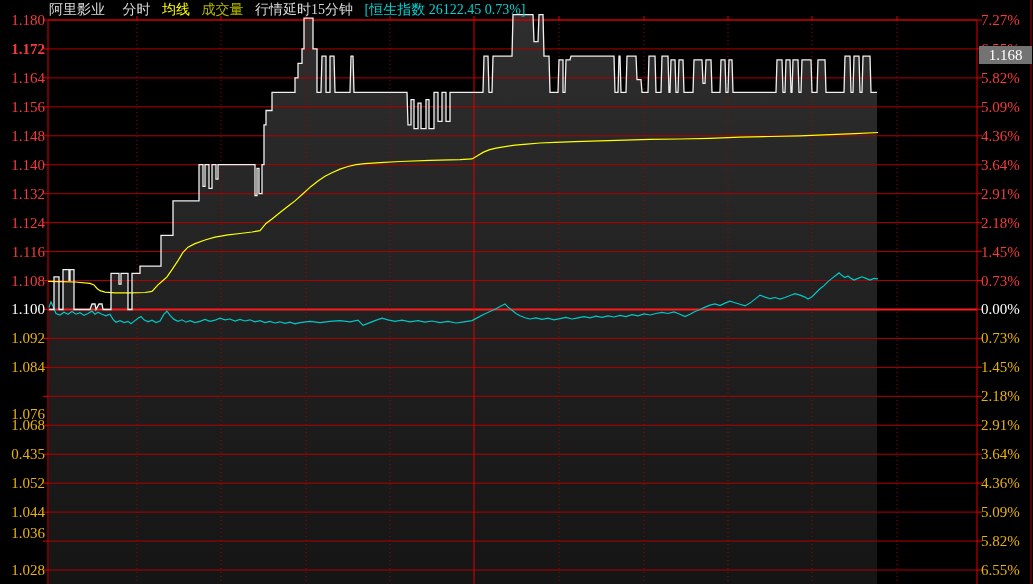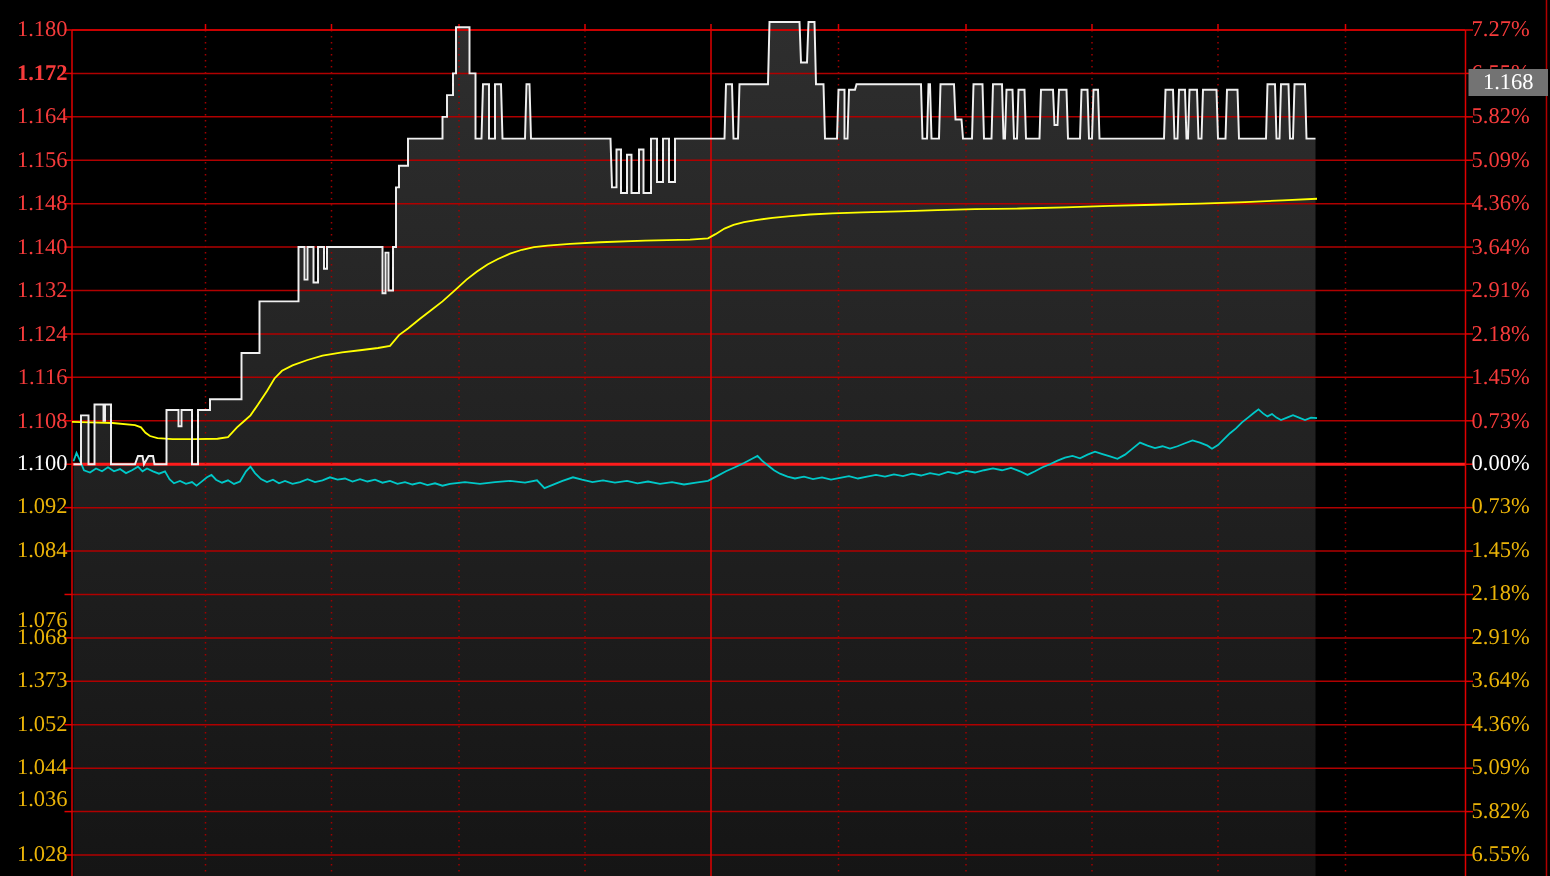"阿里影业 分时 均线 成交量 行情延时15分钟" div { html: none -> <div> <span>阿里影业</span> <span>分时</span> <span>均线</span> <span>成交量</span> <span>行情延时15分钟</span> <span>[恒生指数 26122.45 0.73%]</span> </div> }
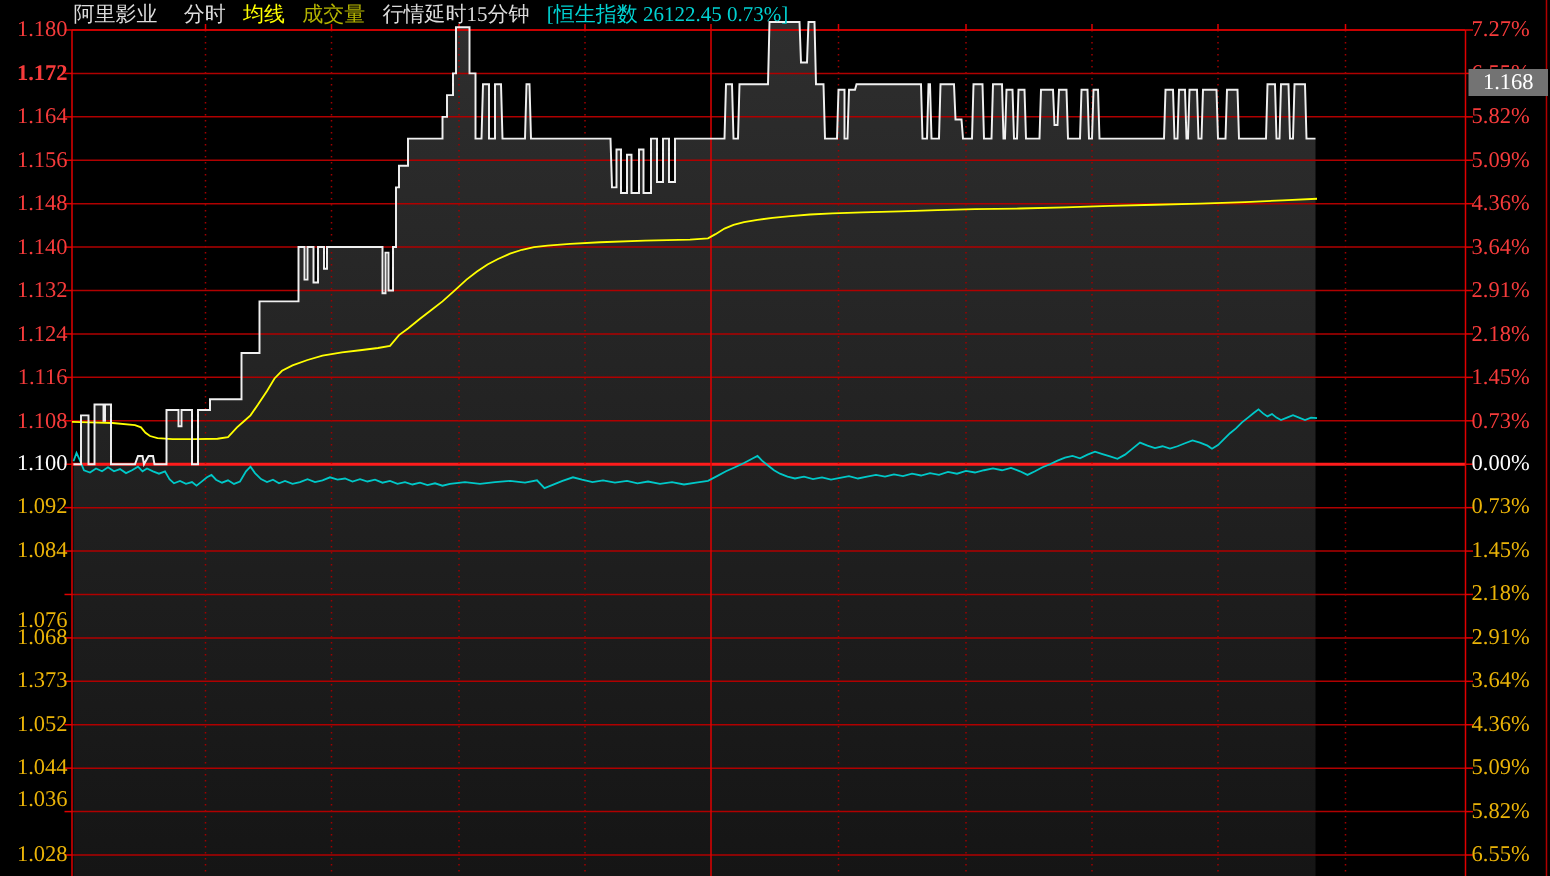"1.373" div.axis-label { text: 1.373 -> 0.435 }
